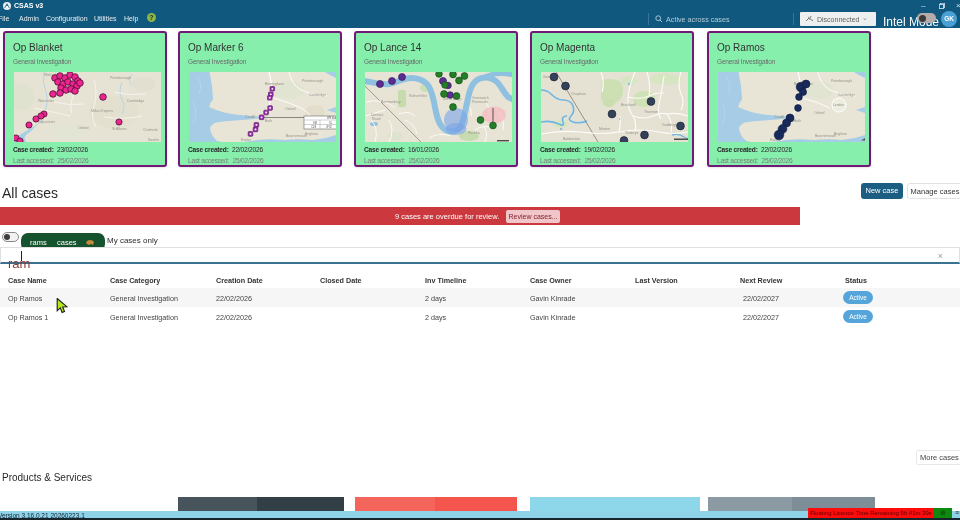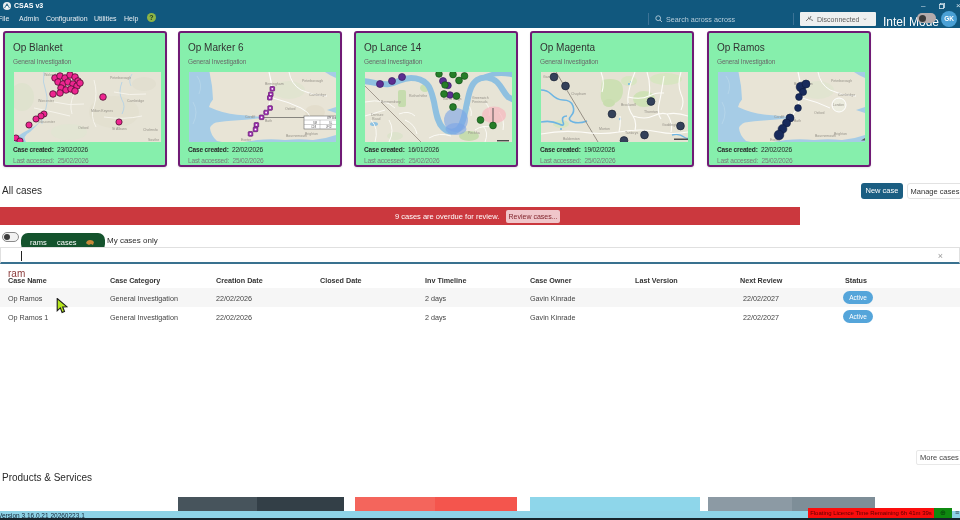"Search across across" div.menuitem { text: Search across across -> Active across cases }
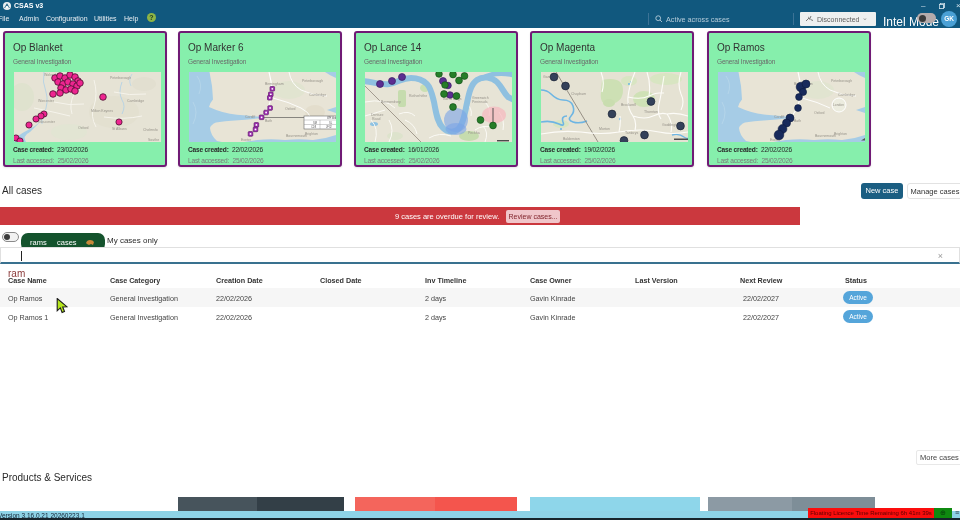"All cases" #allcases { font-size: 10px -> 14px }
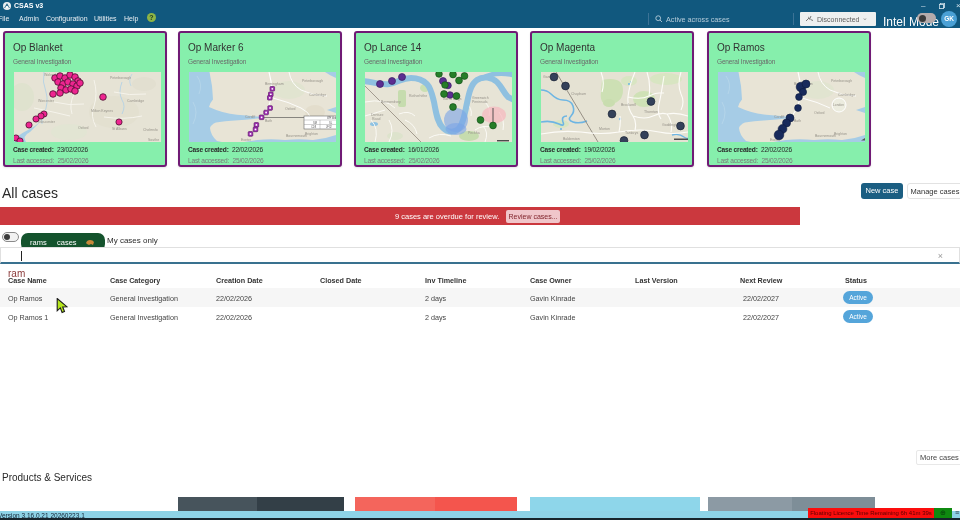"ram" #searchinput .txt { font-size: 10px -> 13px; top: 20px -> 8px }
